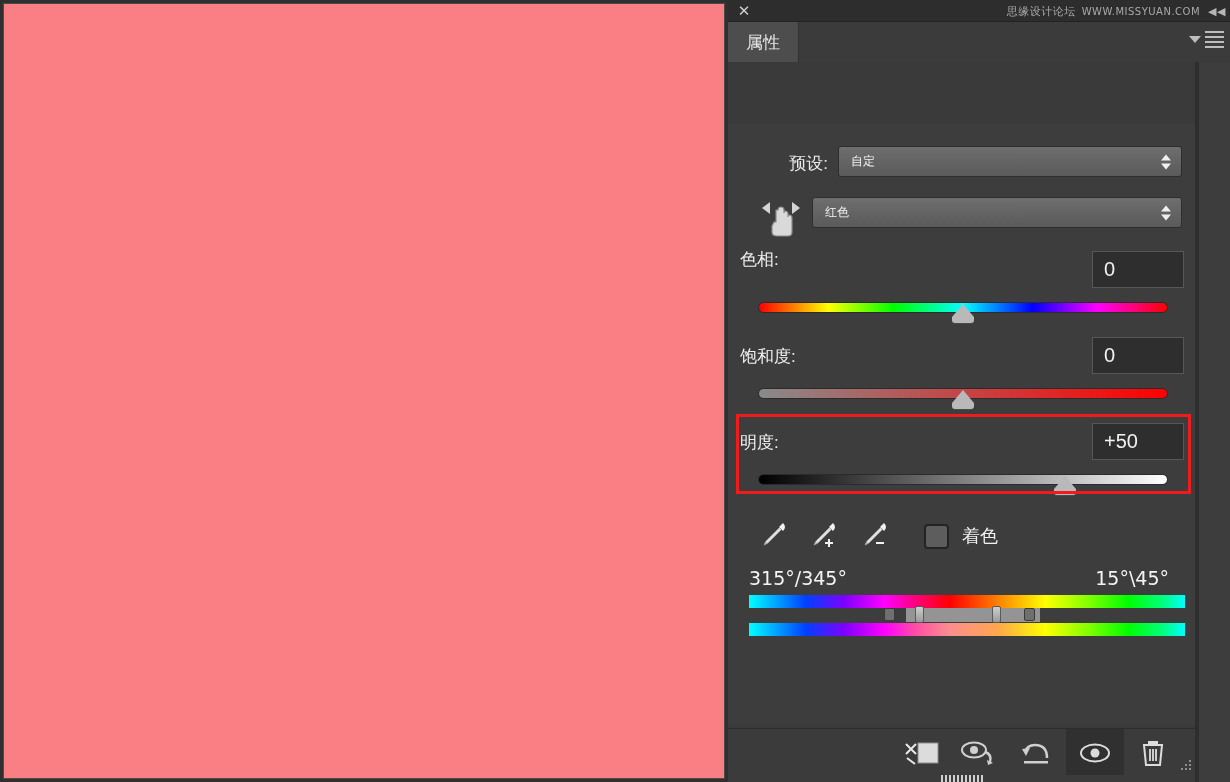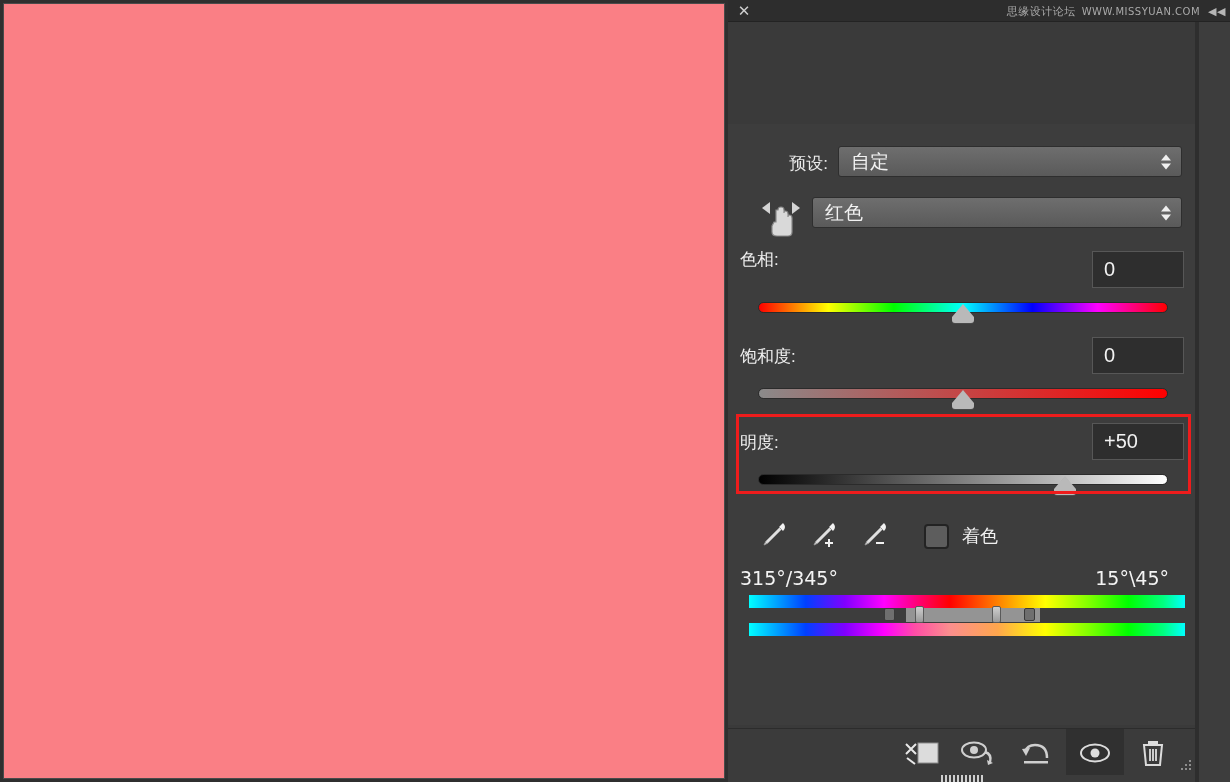"属性" div { html: none -> <div> <div> <span>属性</span> </div> <div></div> <div> <span></span> <span> <i></i> <i></i> <i></i> <i></i> </span> </div> </div> }
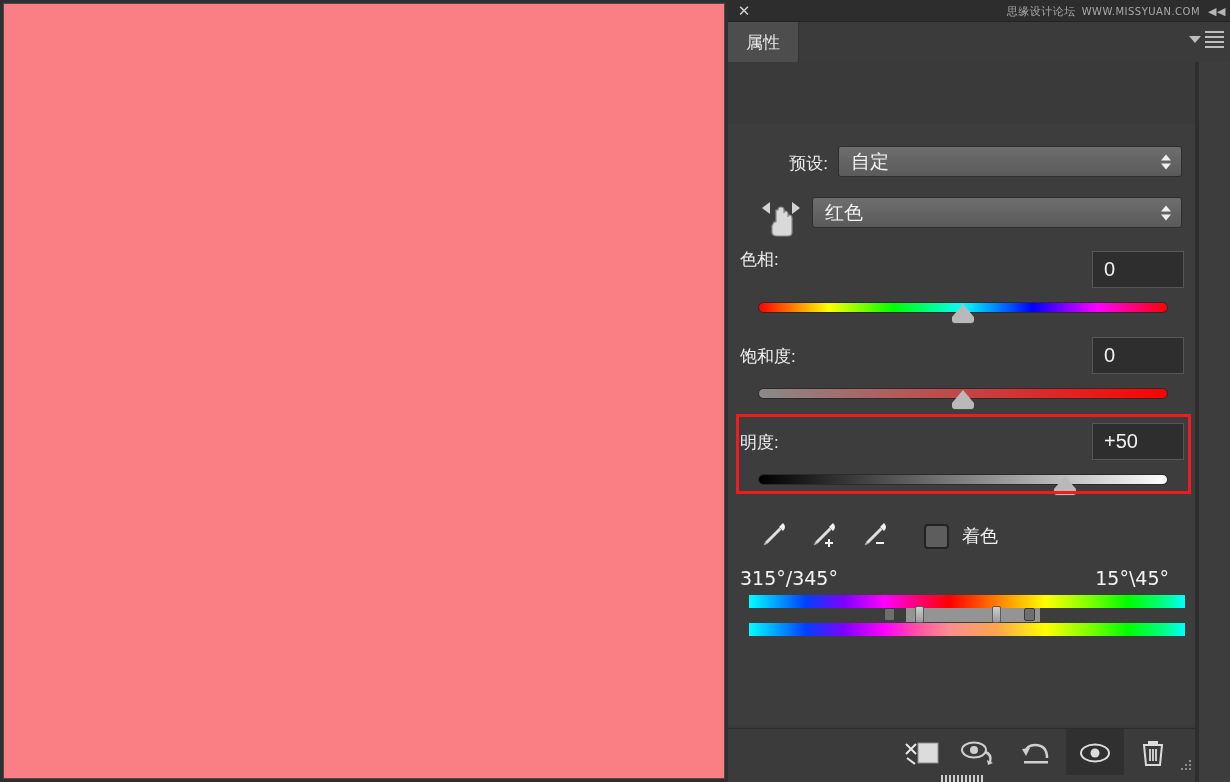"自定" .combo .combo-text { font-size: 19px -> 12px }
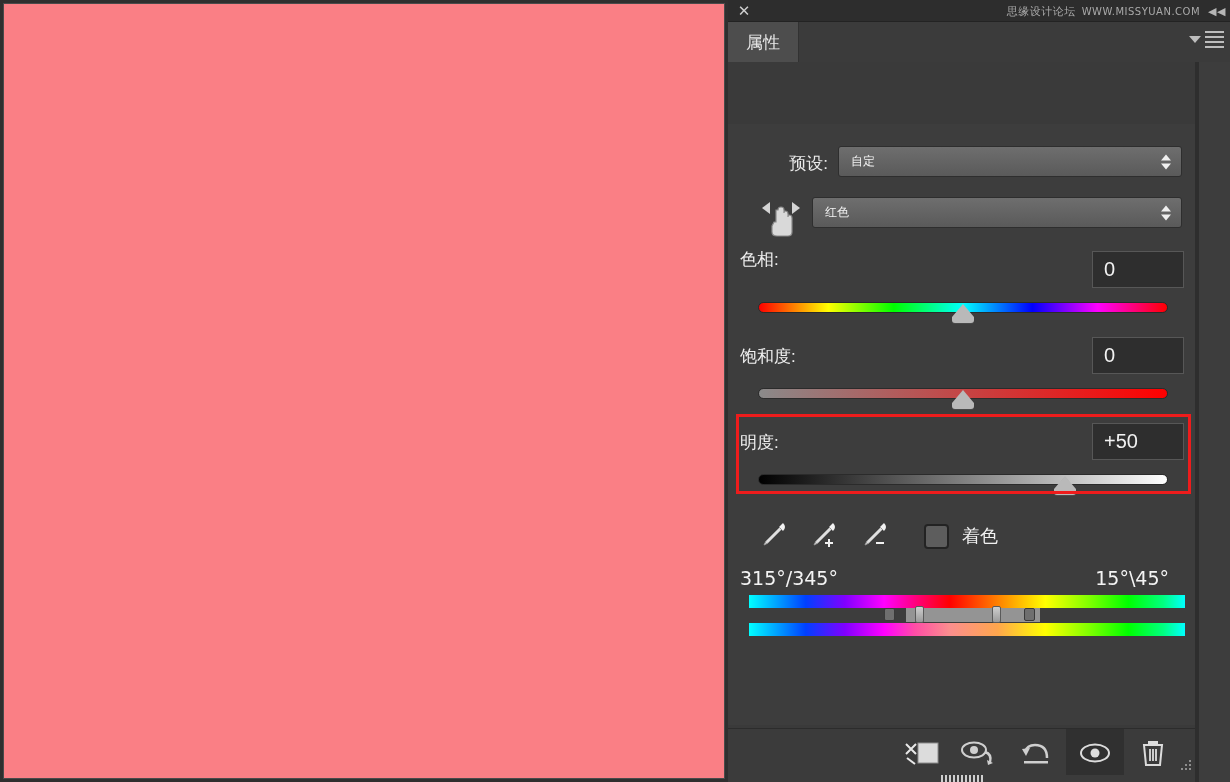"315°/345°" div.range-text { left: 12px -> 21px }
